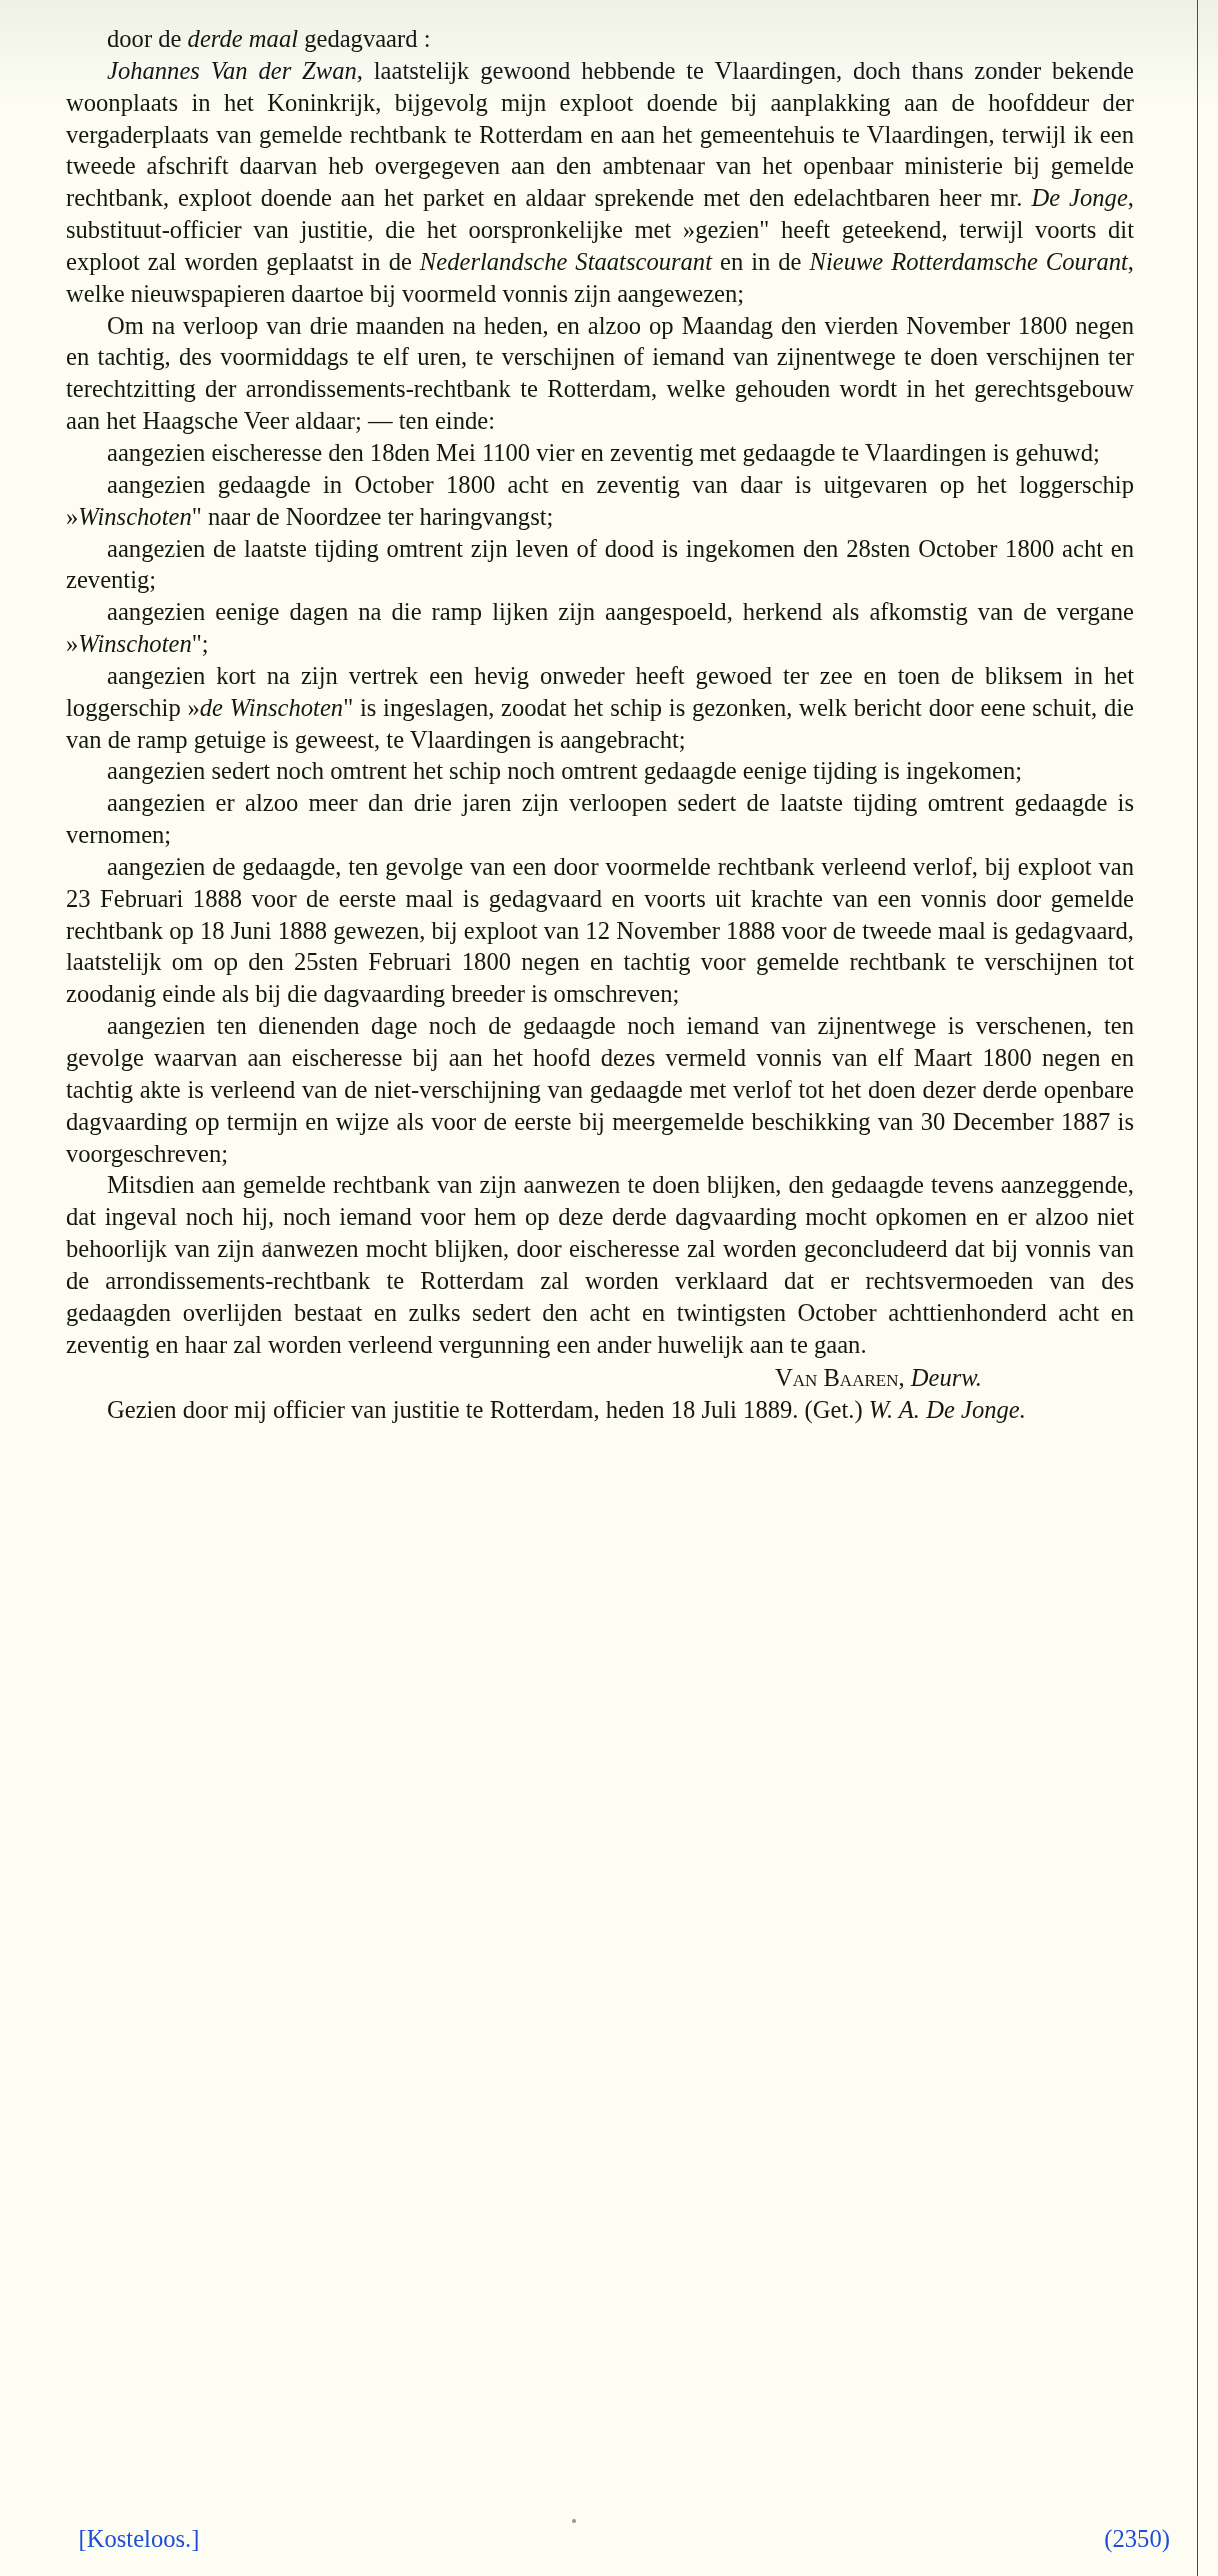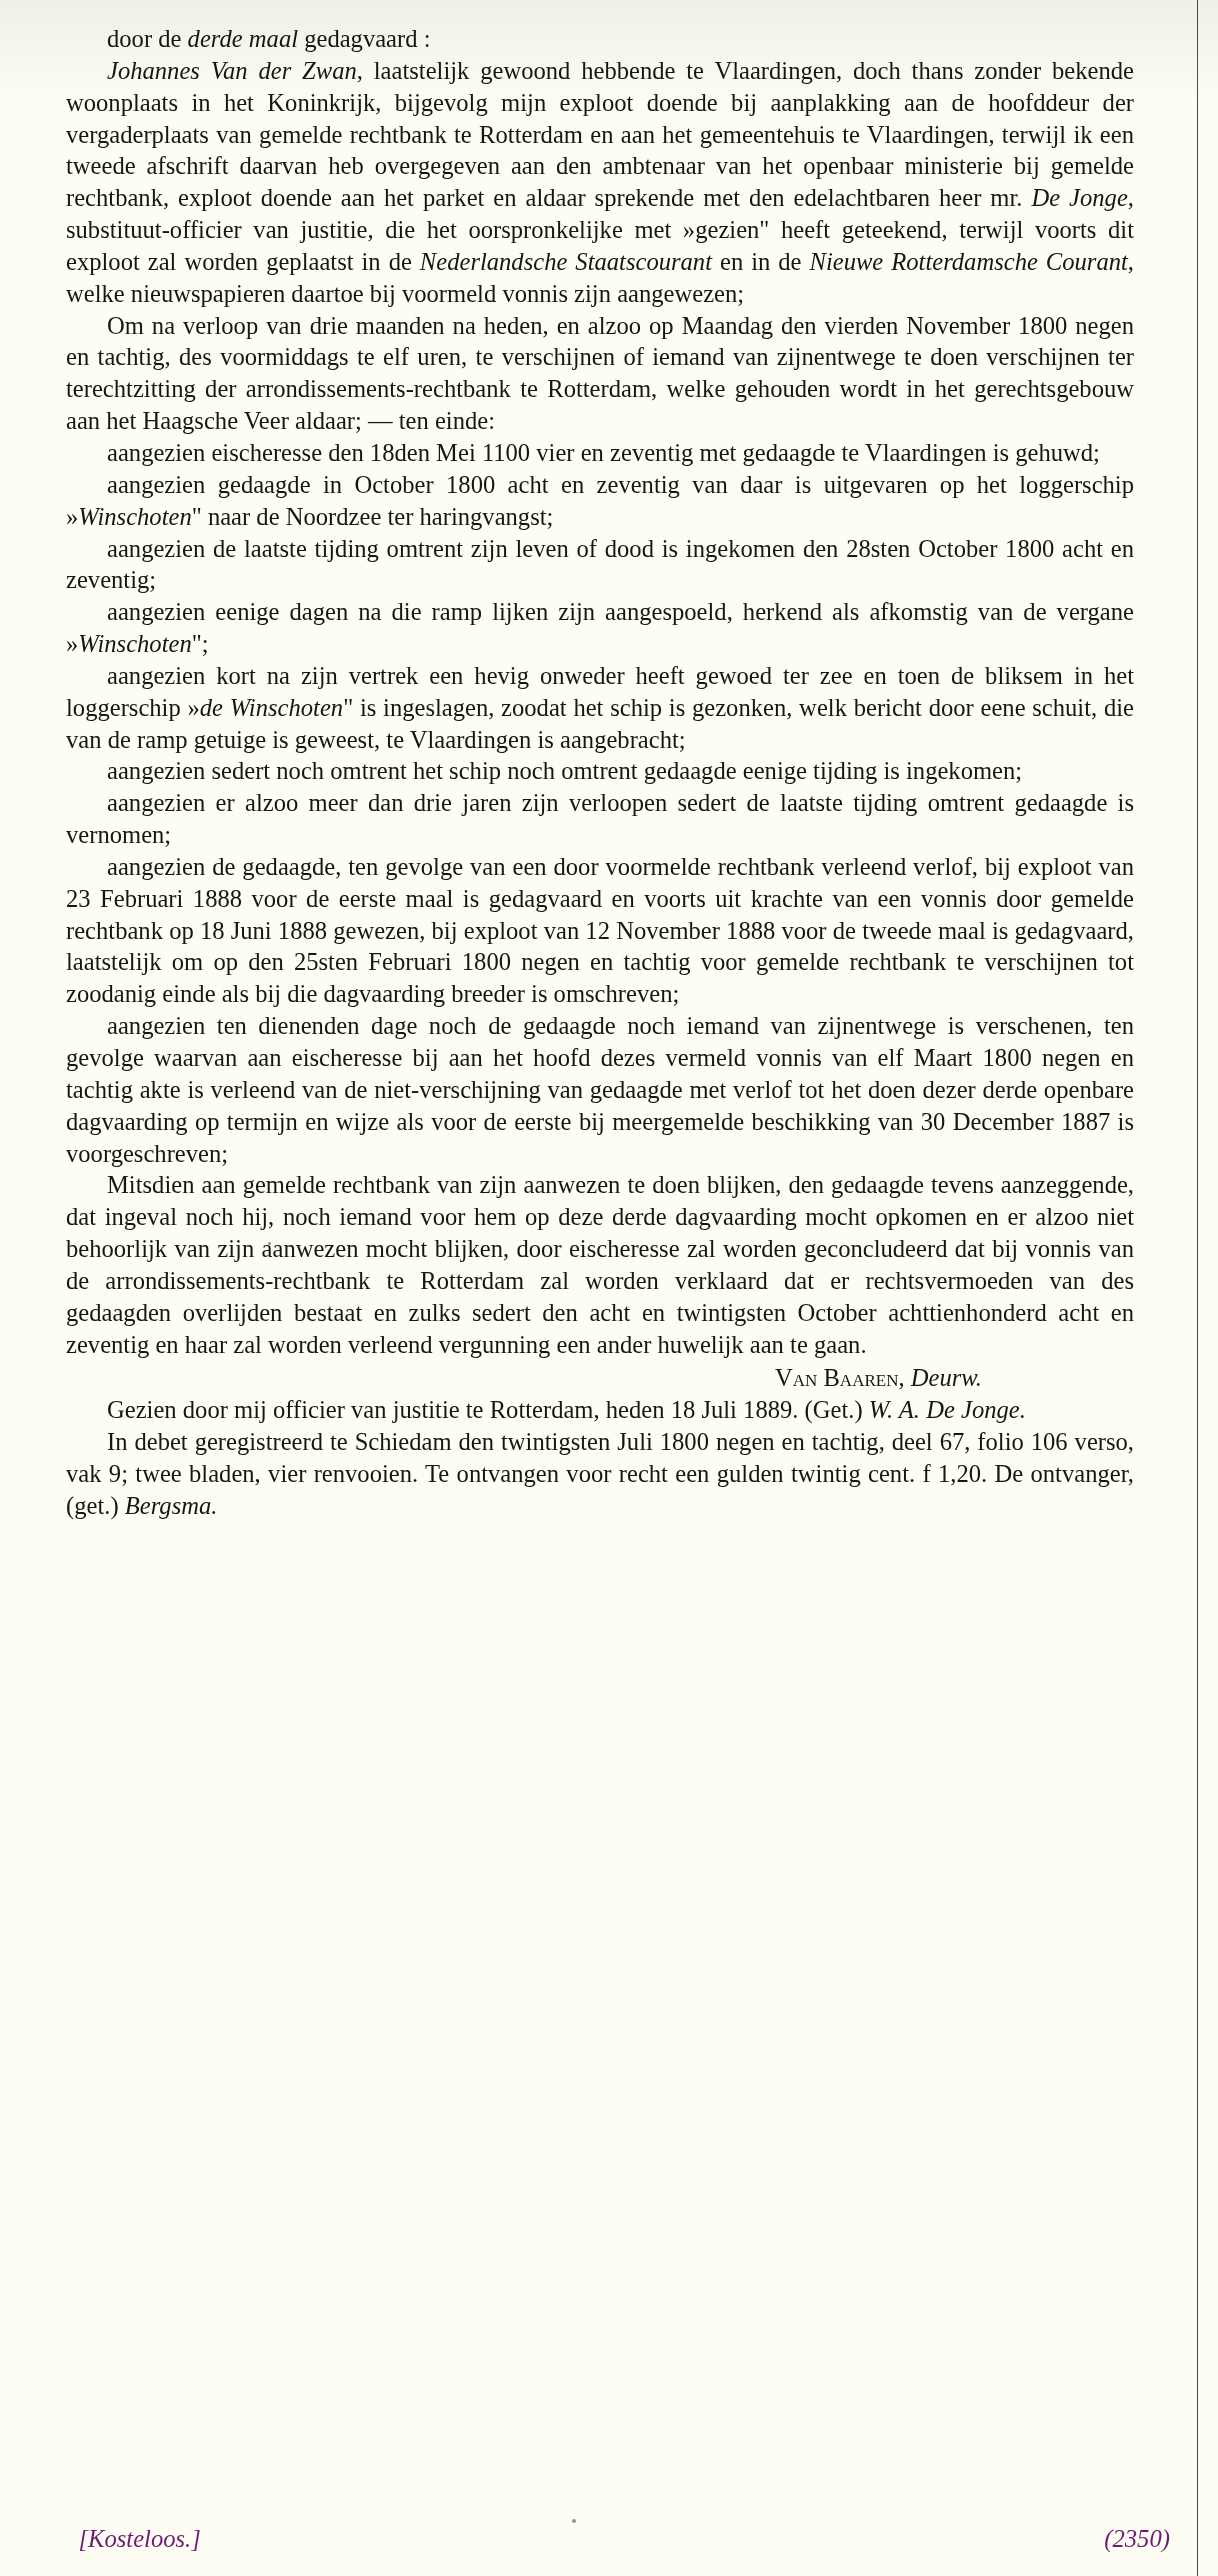"In debet geregistreerd te Schiedam" p.ind { html: <p><span>In debet geregistreerd te Schiedam den twintigsten Juli 1800 negen en tachtig, deel 67, folio 106 verso, vak 9; twee bladen, vier renvooien. Te ontvangen voor recht een gulden twintig cent. f 1,20. De ontvanger, (get.) </span><span>Bergsma.</span></p> -> none }
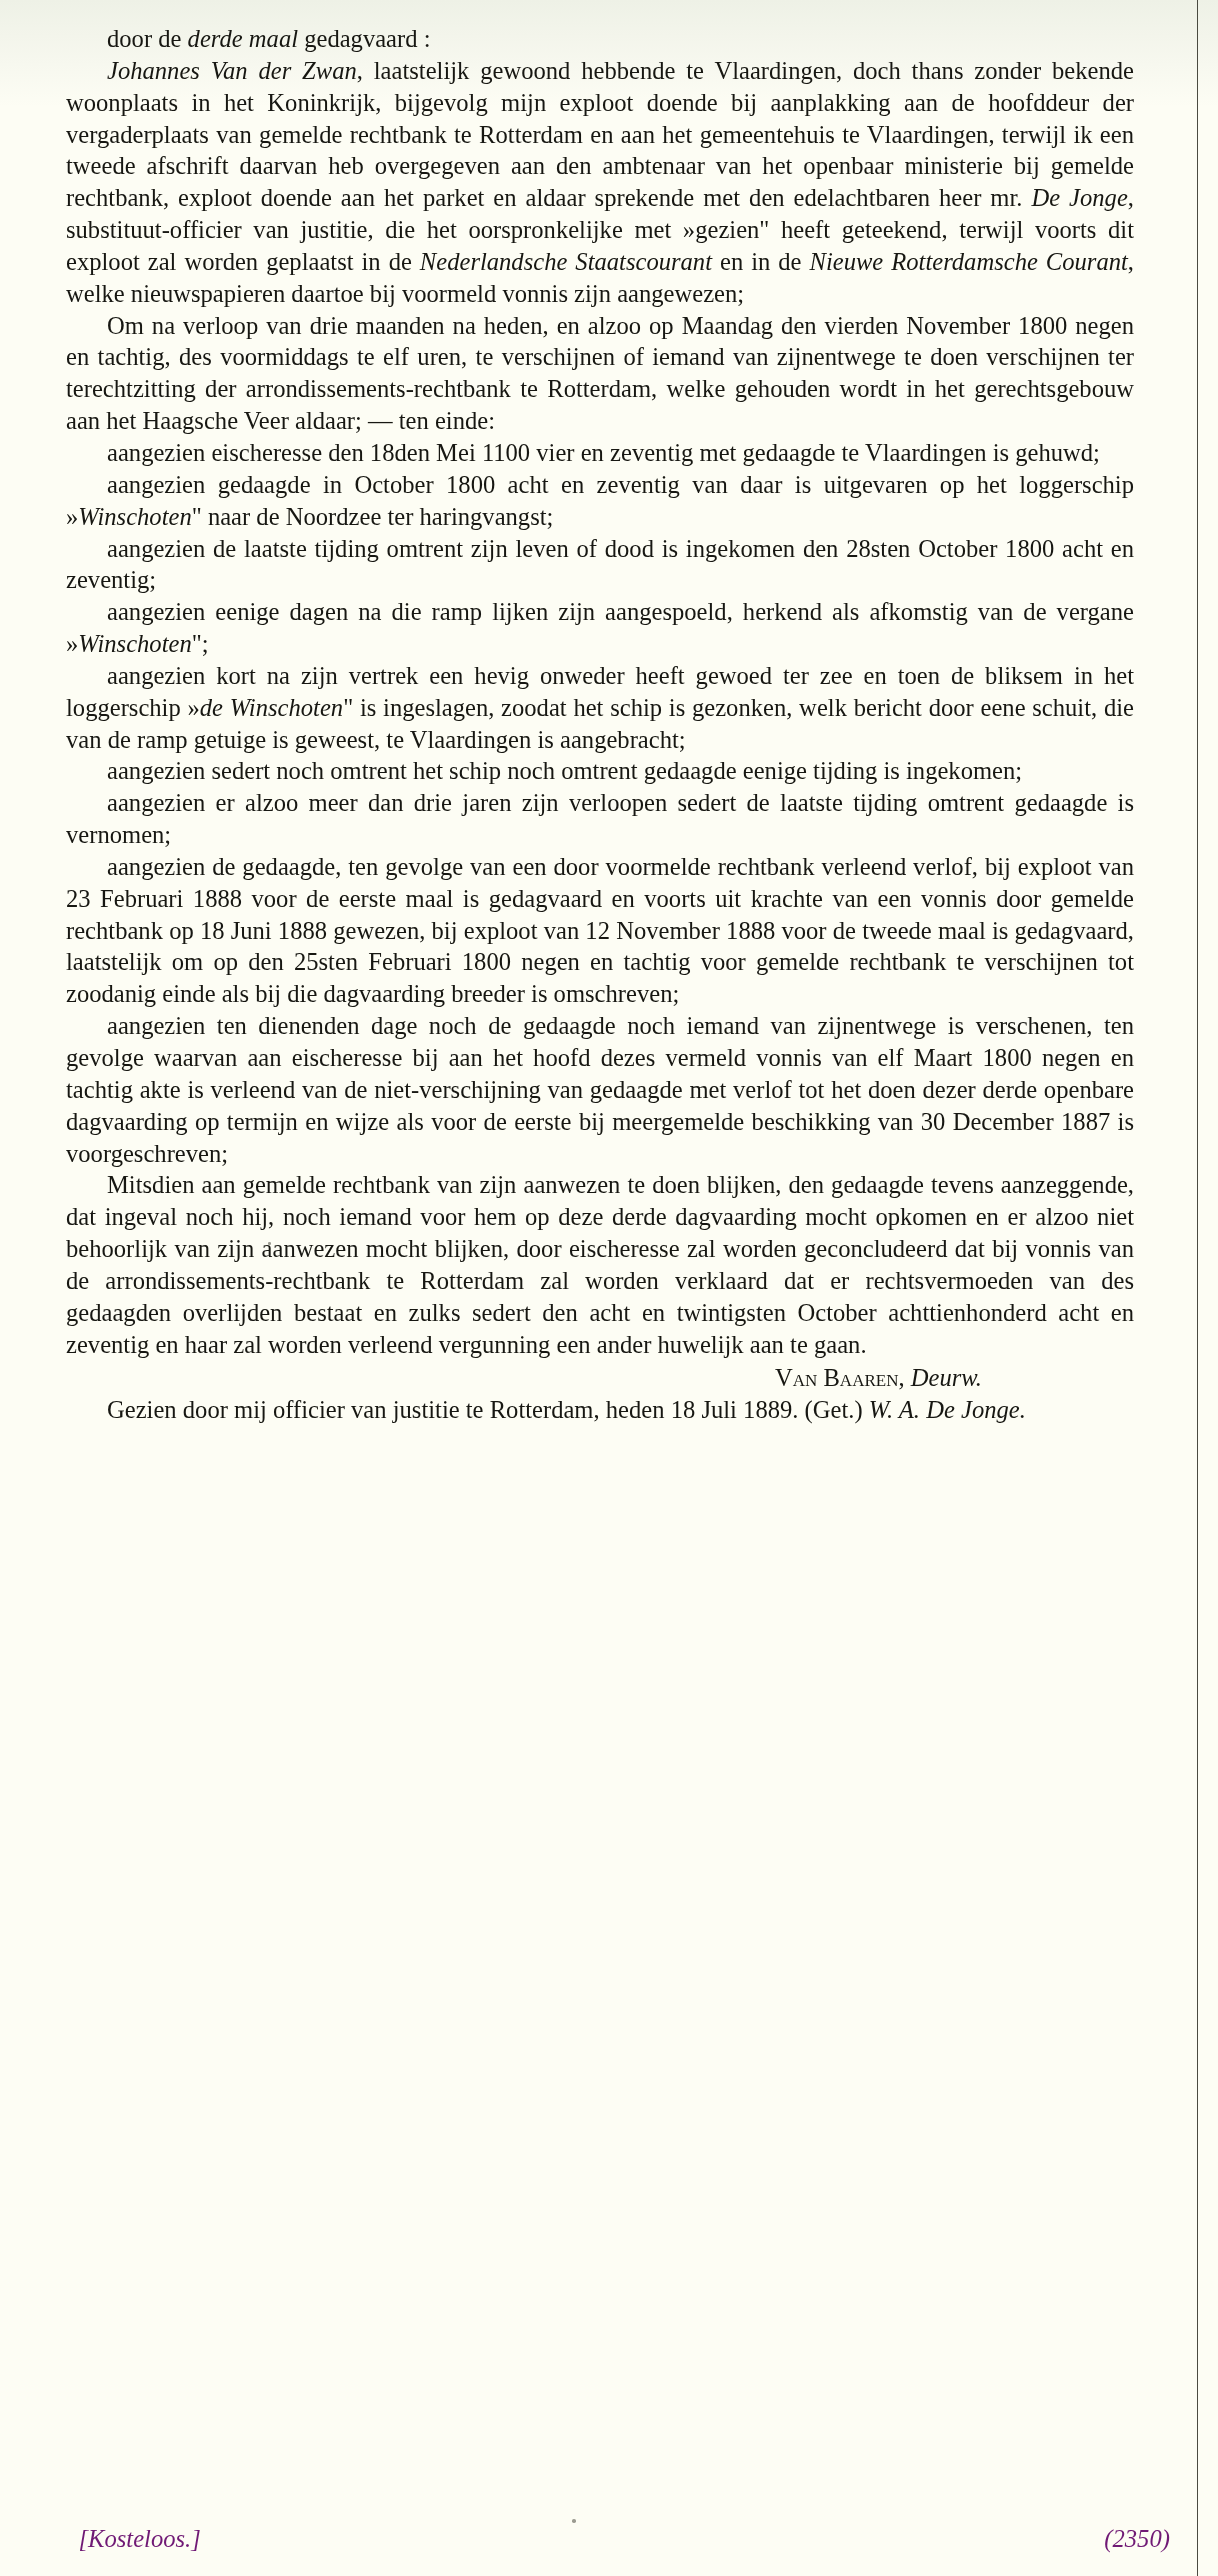"[Kosteloos.]" .footer-row { color: #701a75 -> #1d4ed8; font-style: italic -> none }
